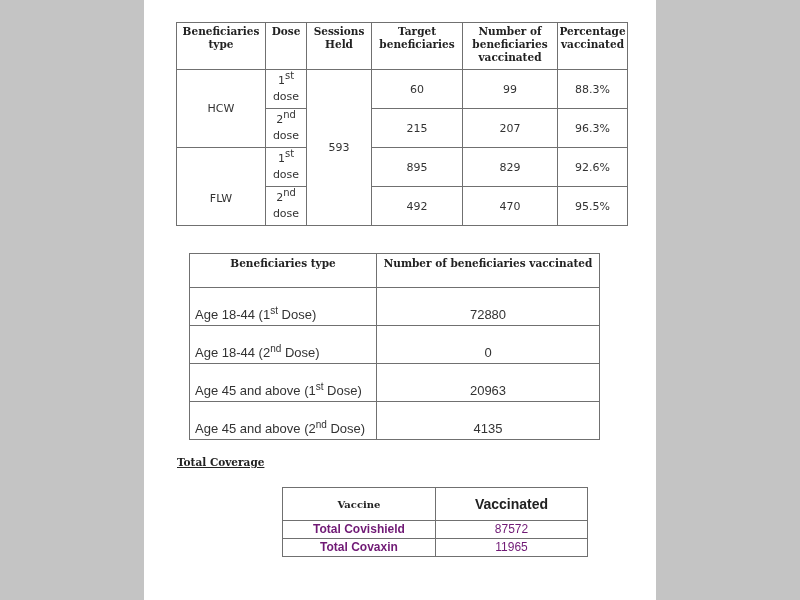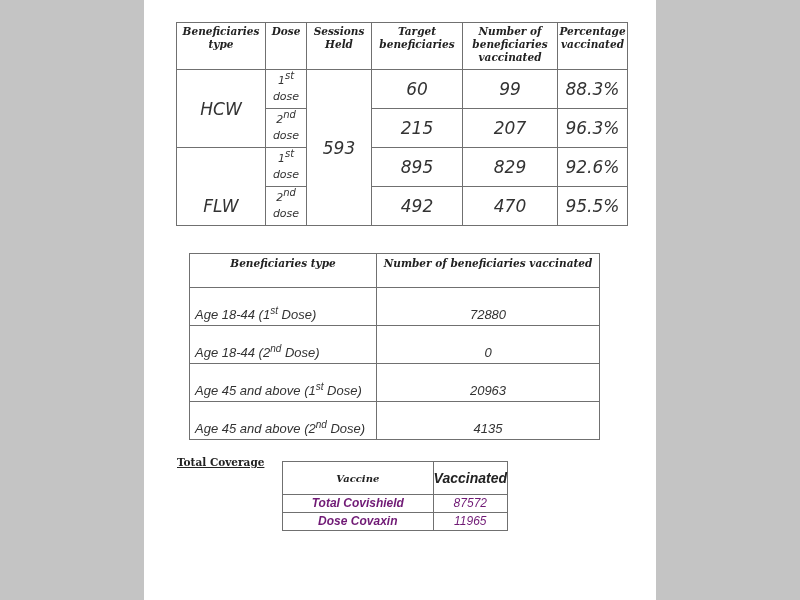"Beneficiaries type" table { font-style: italic -> none }
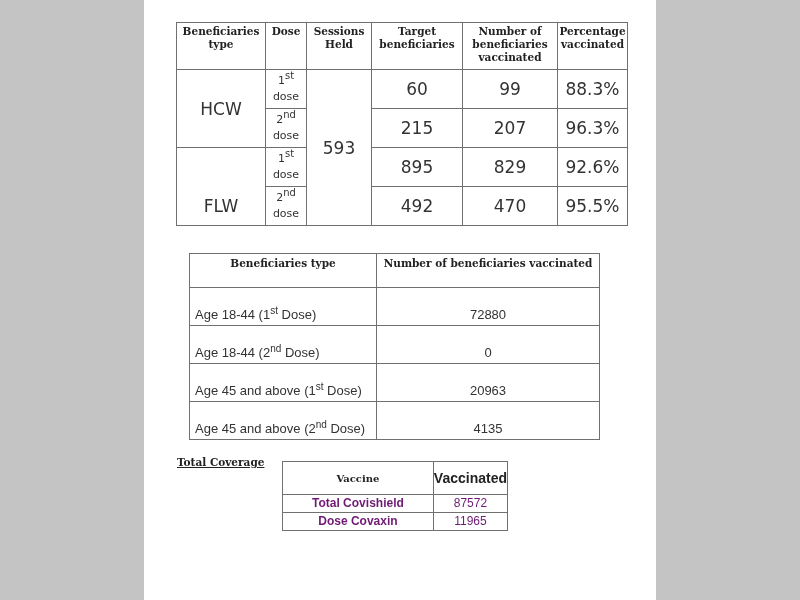"60" #t1 td { font-size: 17px -> 11px }
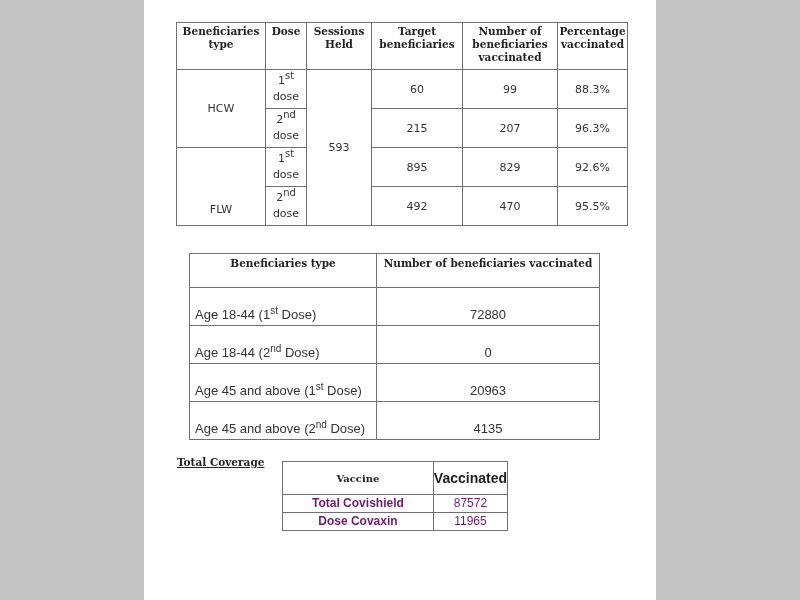"FLW" #t1 td.type-flw { padding-bottom: 9px -> 20px }
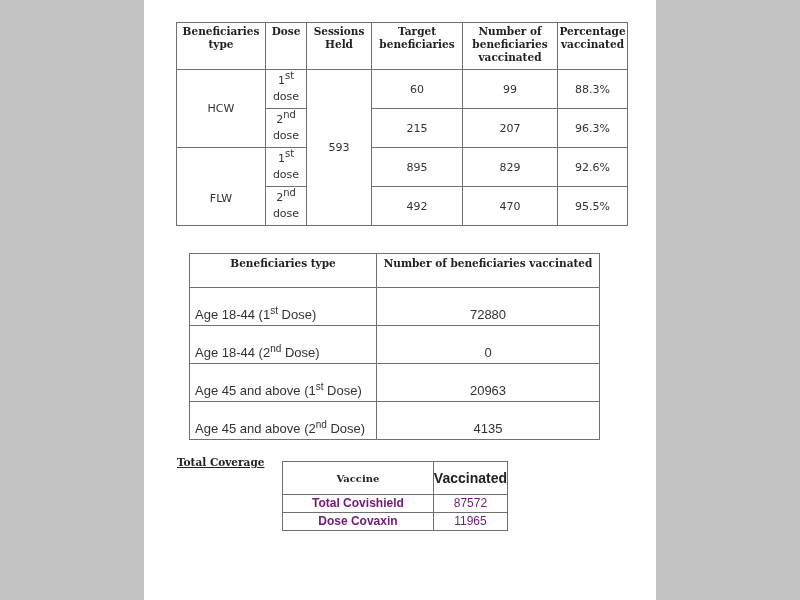"Vaccine" #t3 { top: 461px -> 487px; width: 226px -> 306px }
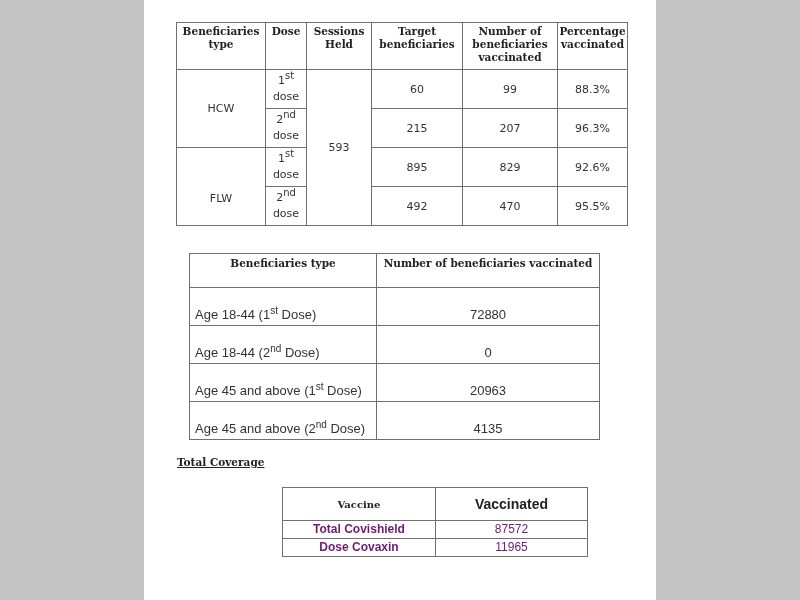"Dose Covaxin" td.lbl { text: Dose -> Total }
